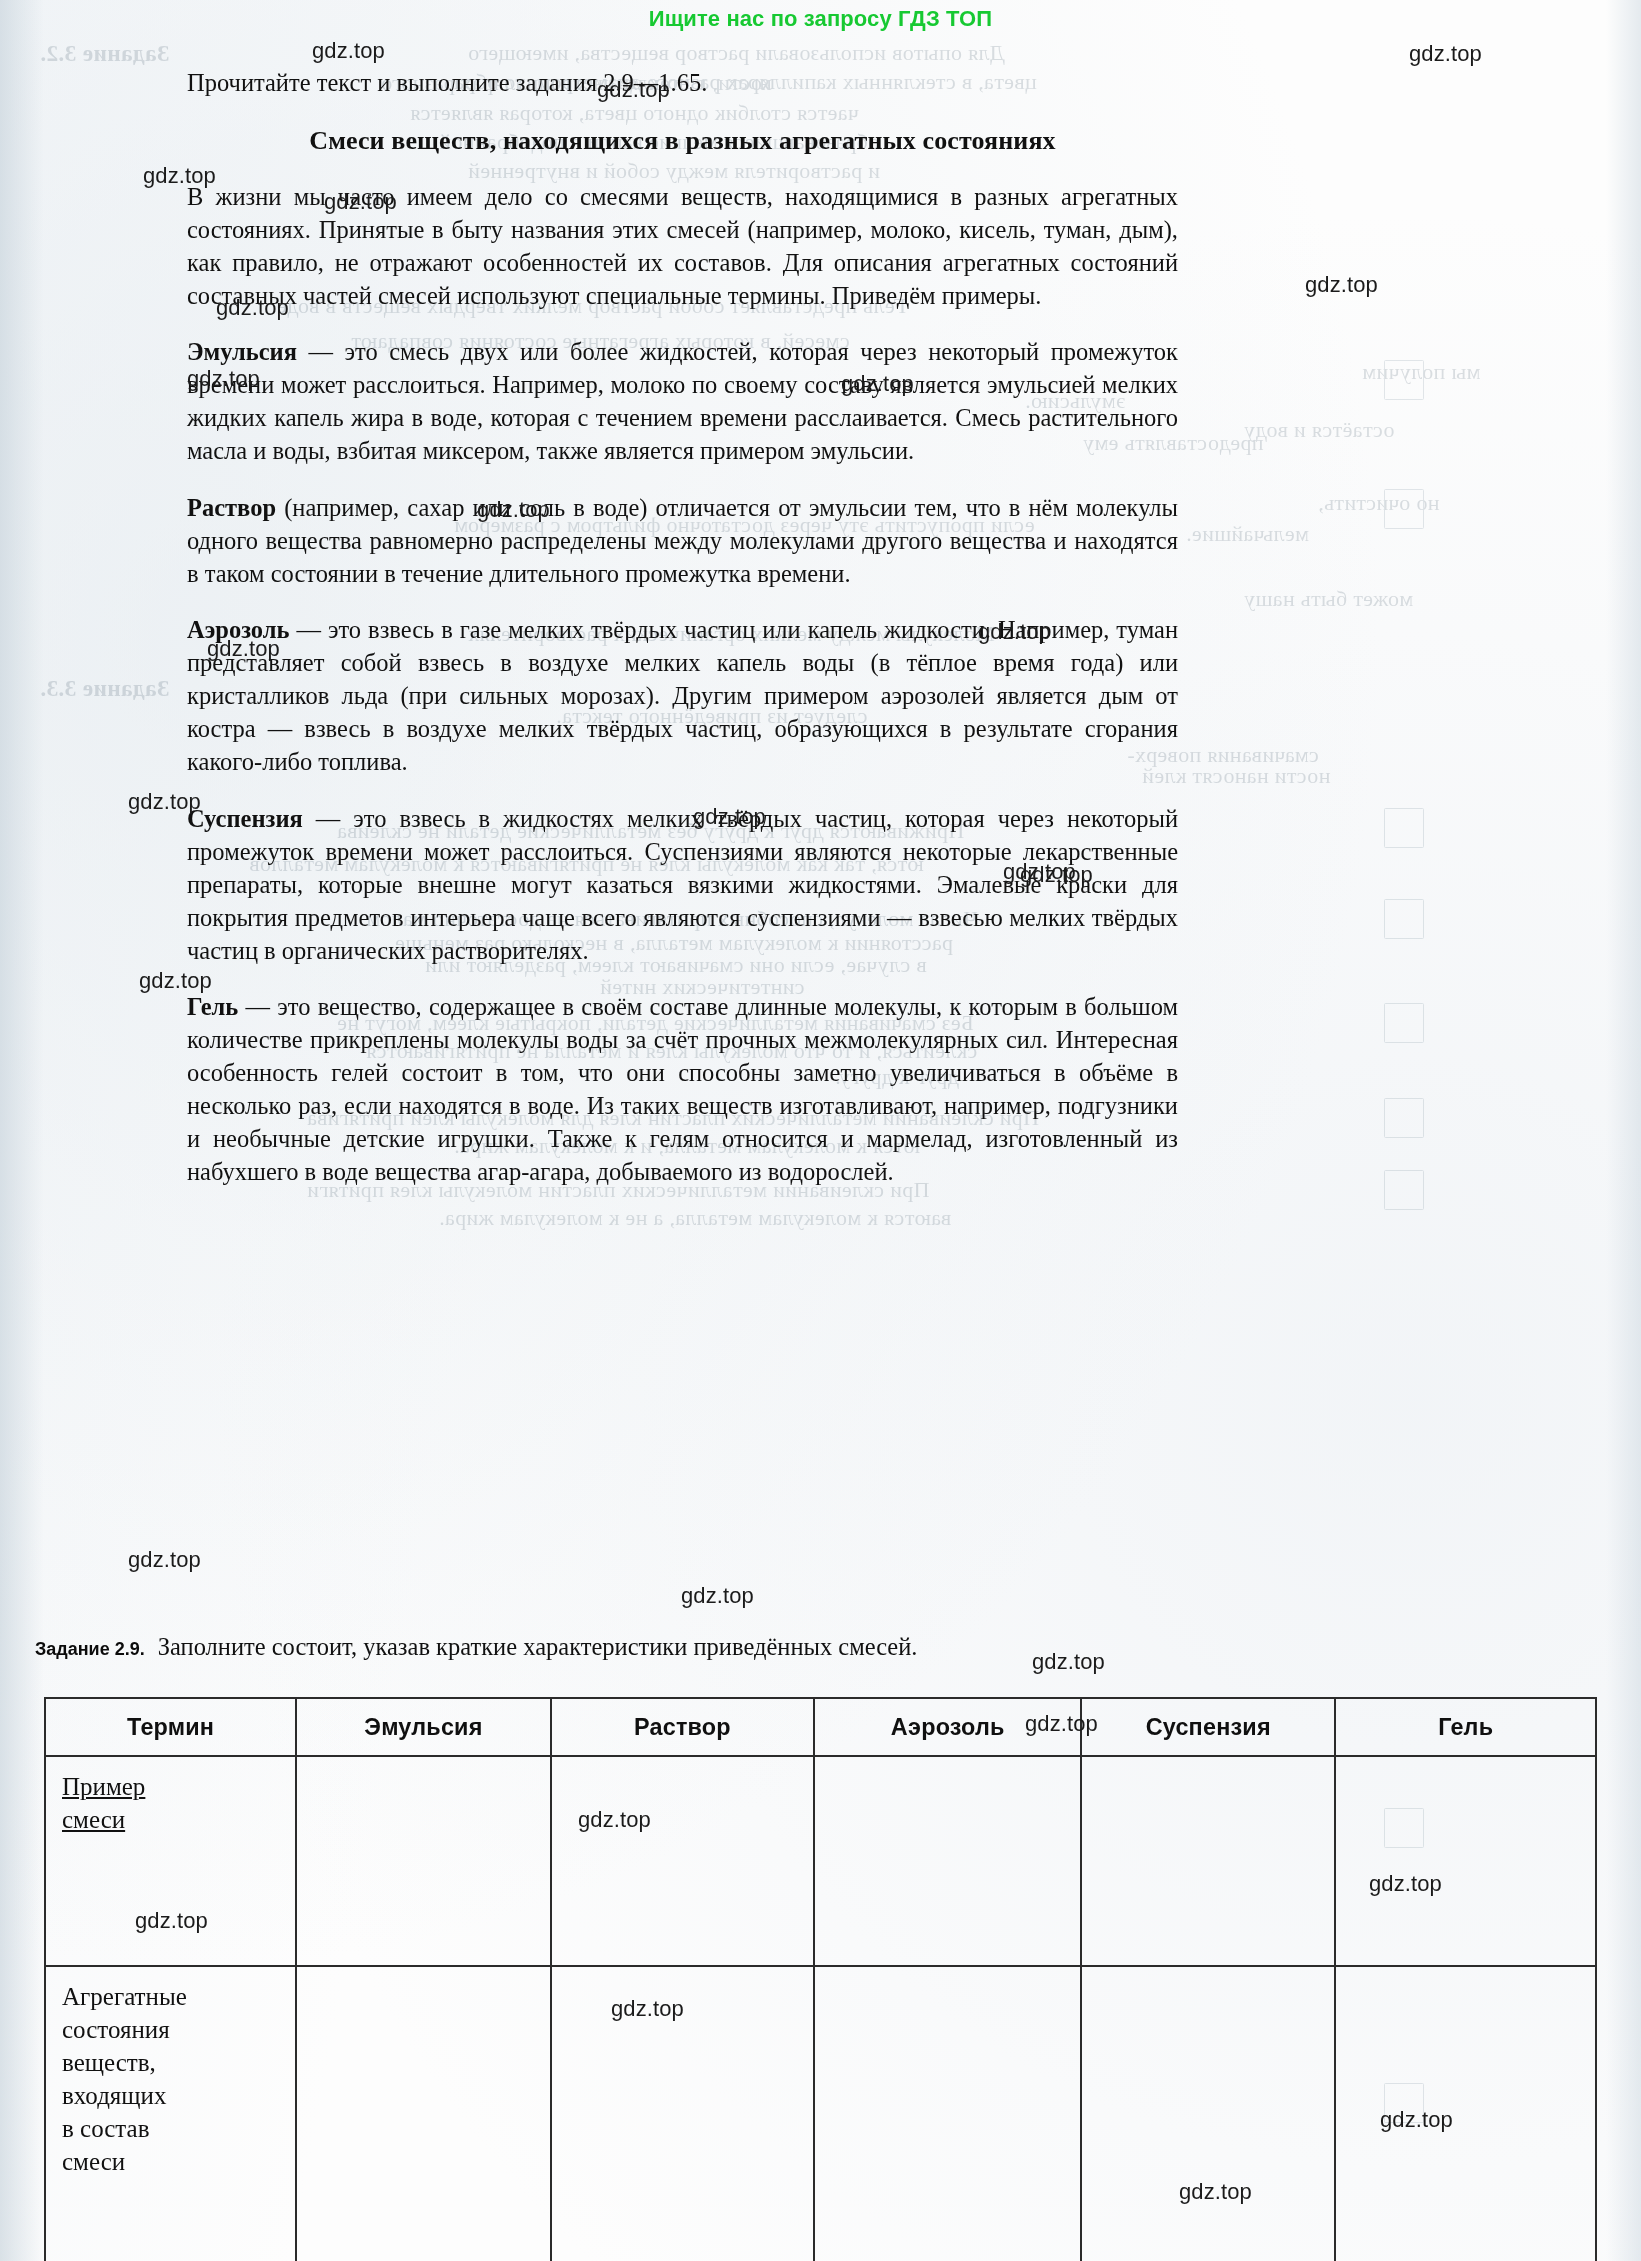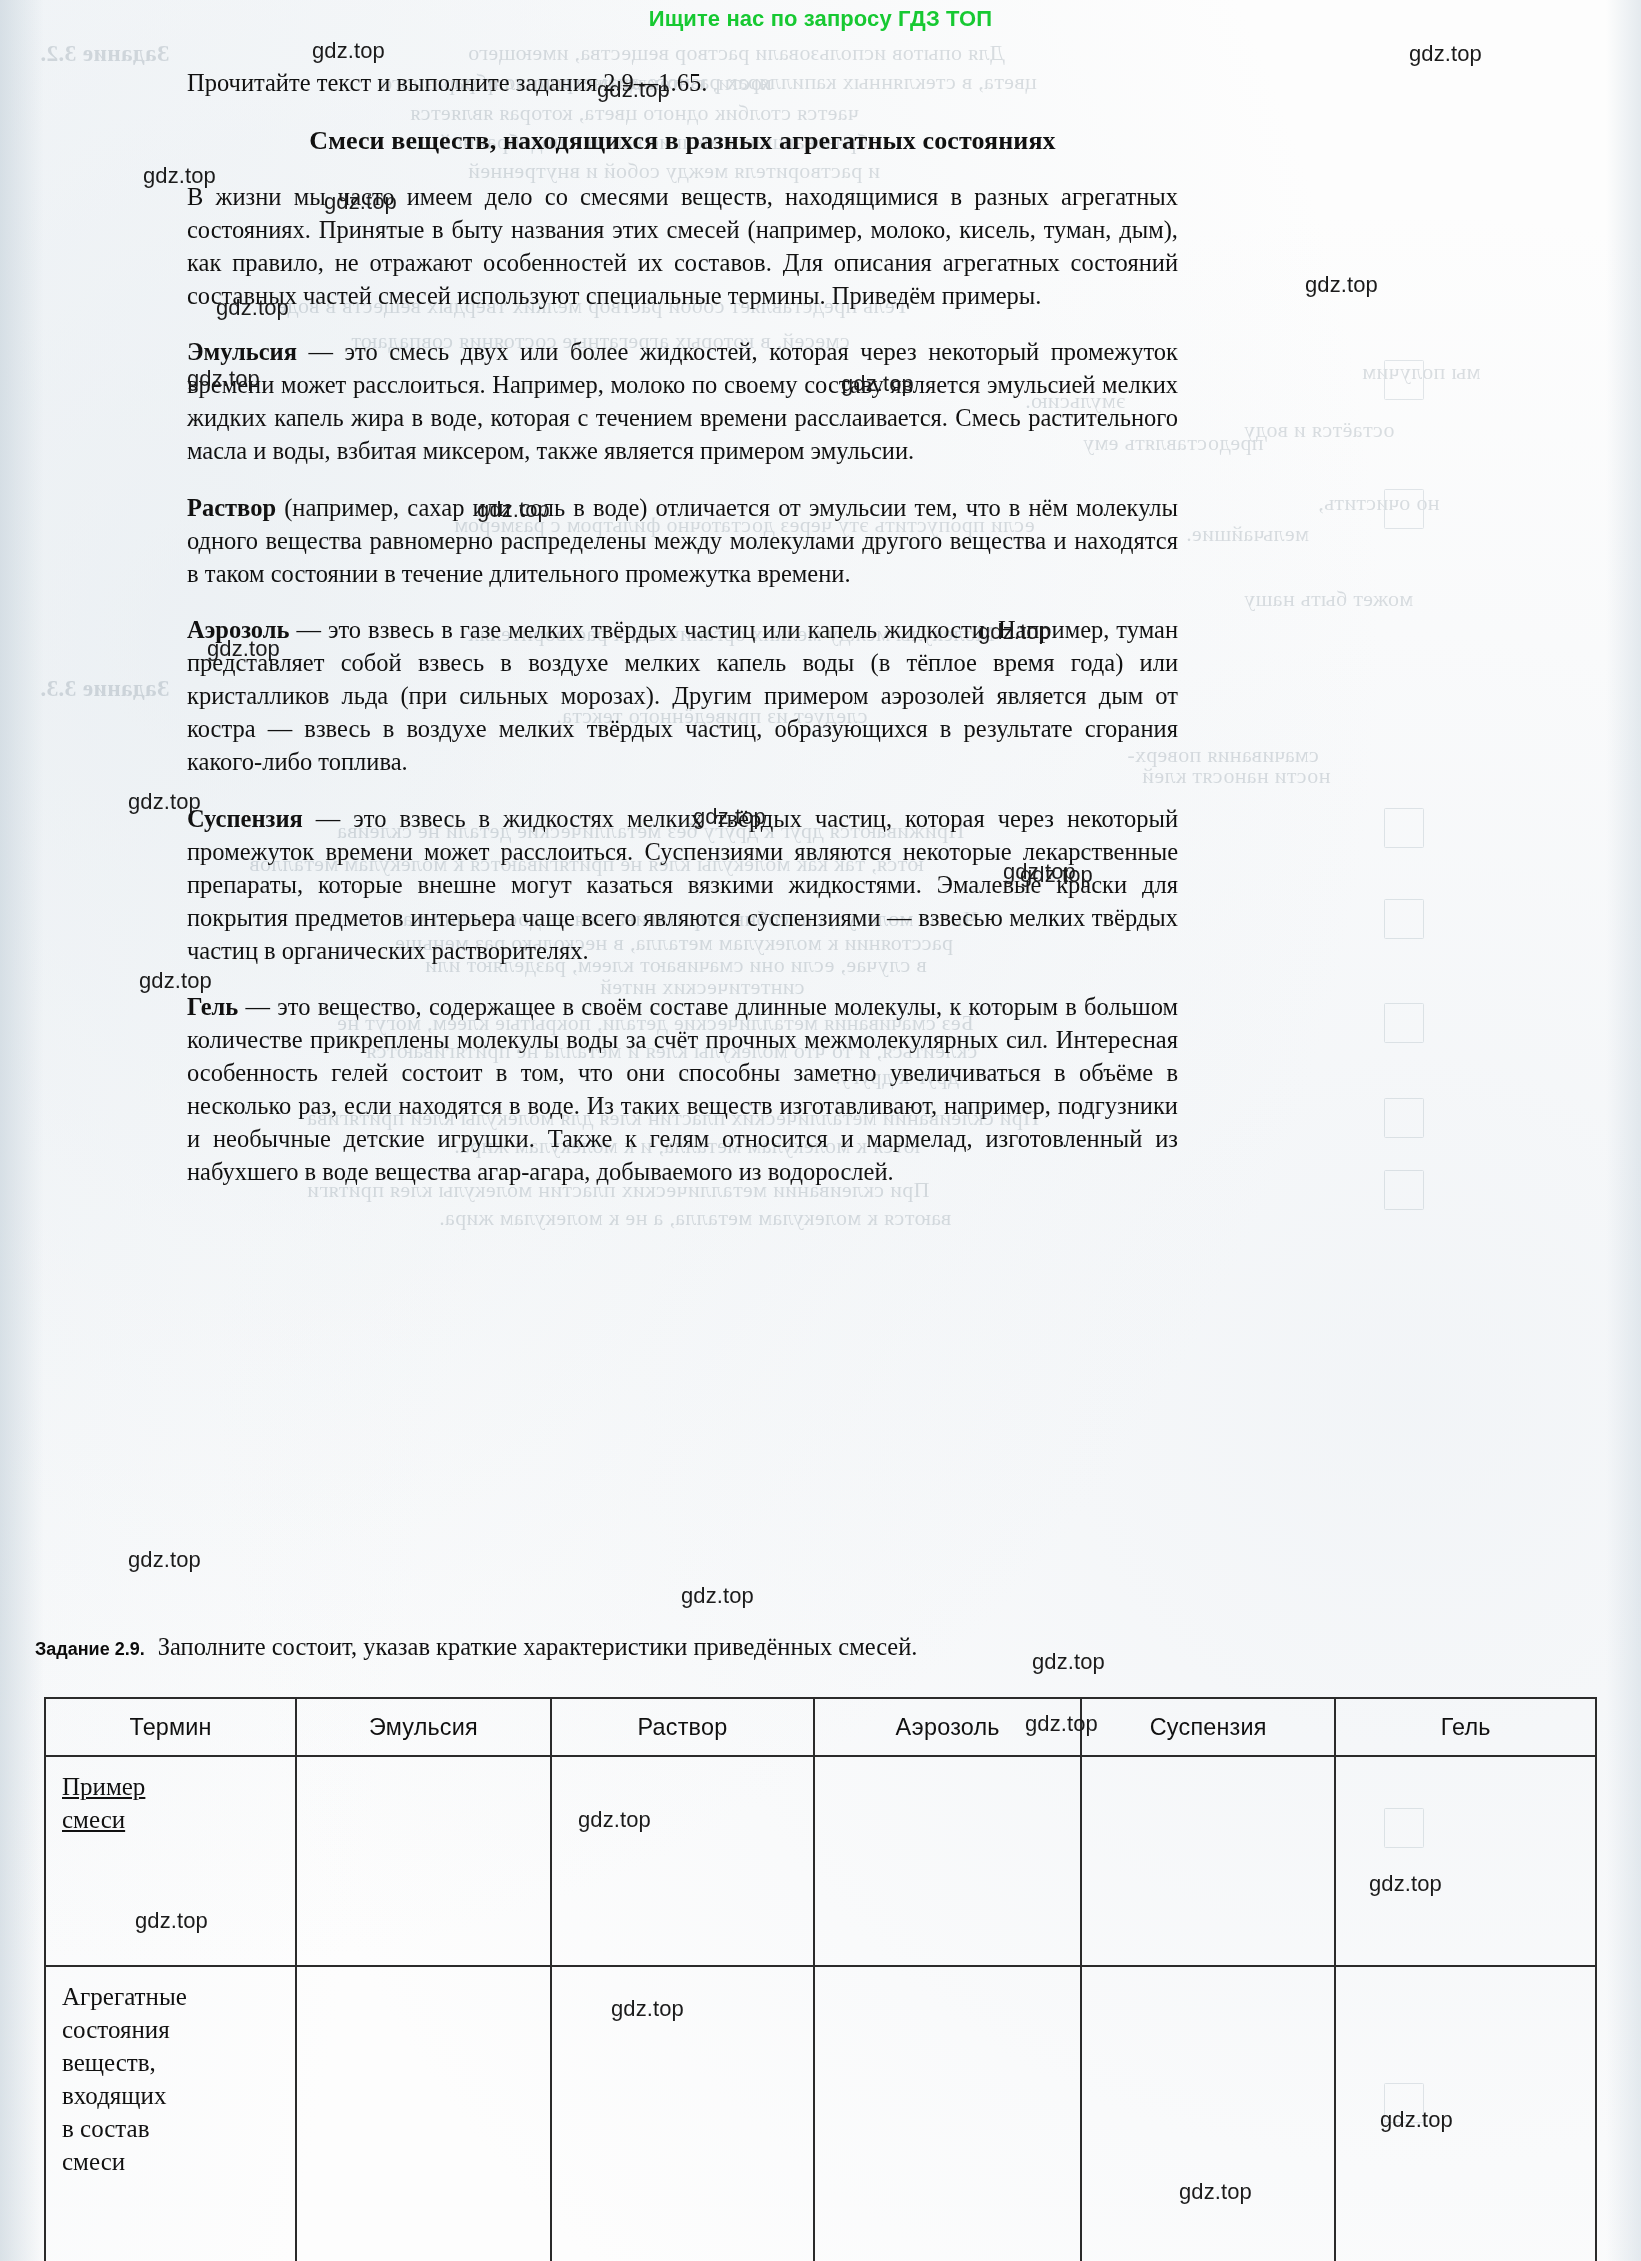"Термин" table.grid th { font-weight: 400 -> 700 }
